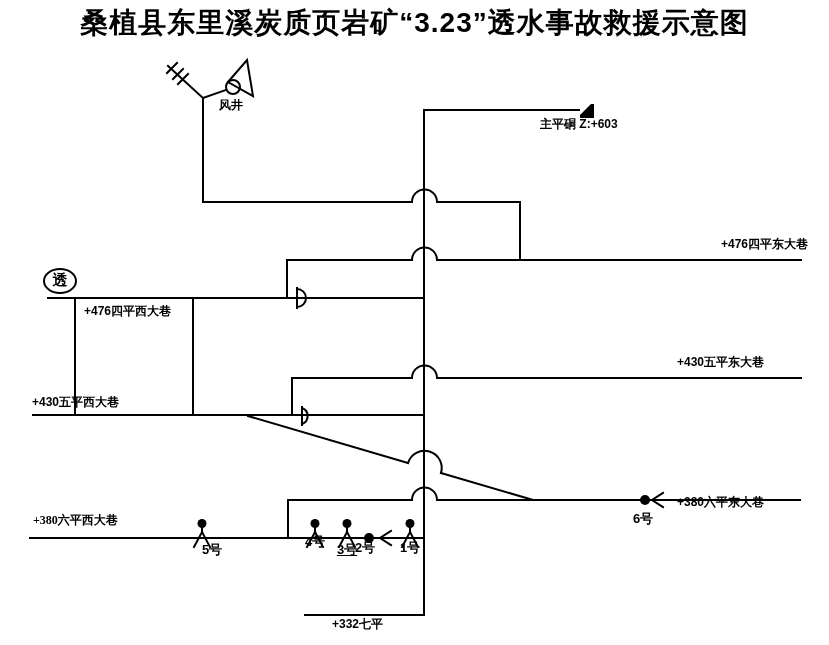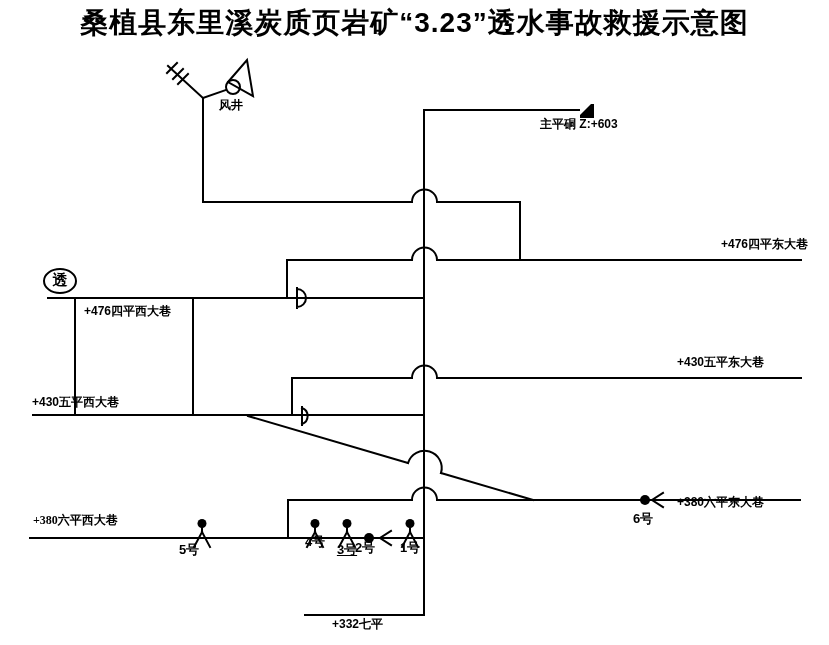"5号" div.plbl { left: 172px -> 195px }
